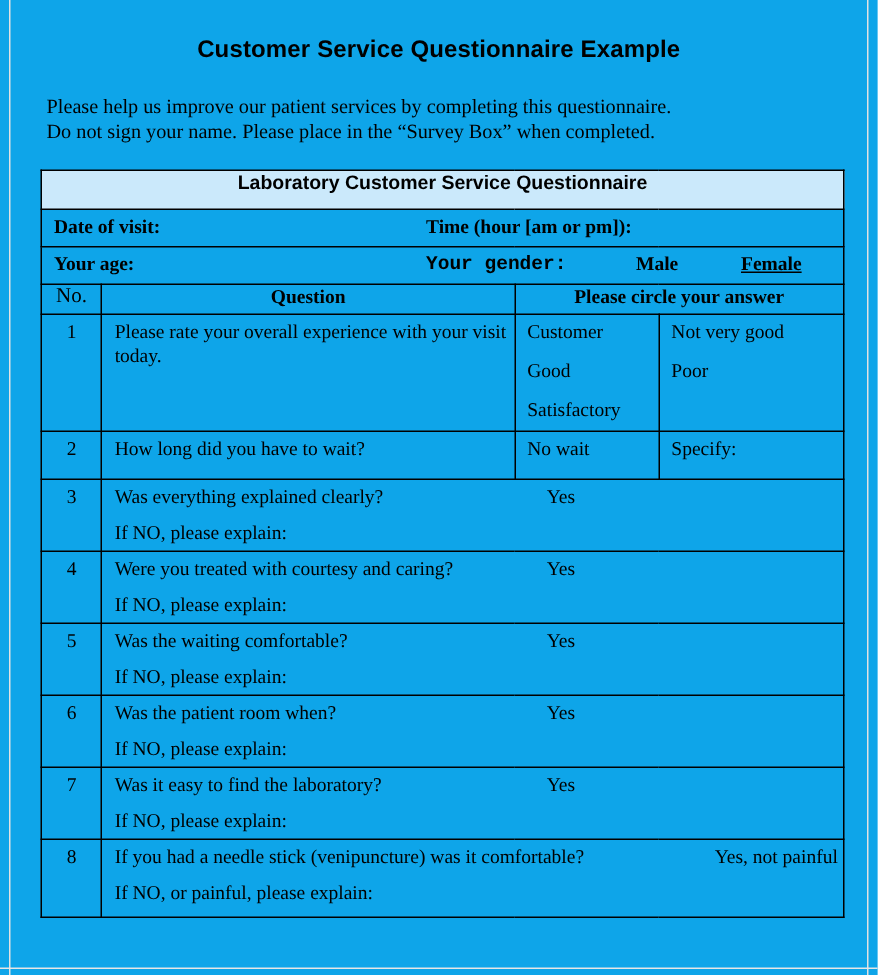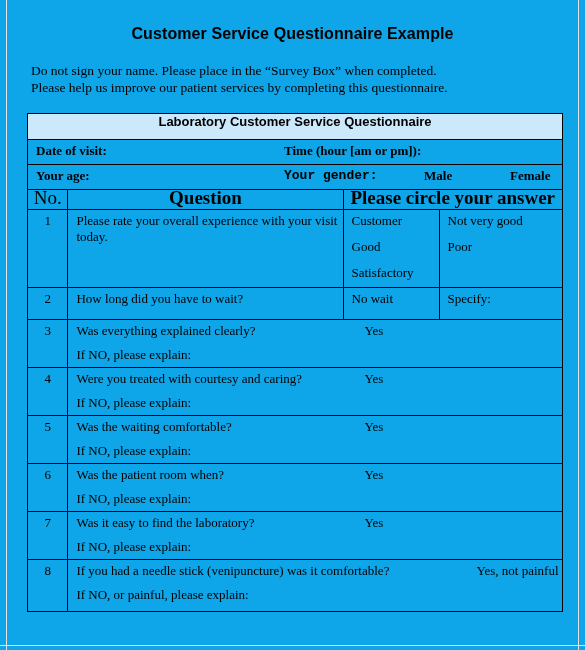"Do not sign your name." div { order: before "Please help us improve our" -> after "Please help us improve our" }
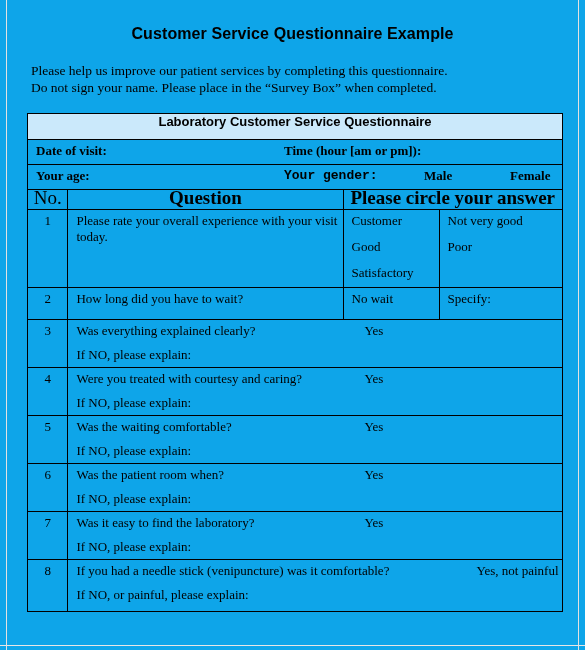"Female" span.lbl { left: 482px -> 466px; text-decoration: none -> underline }
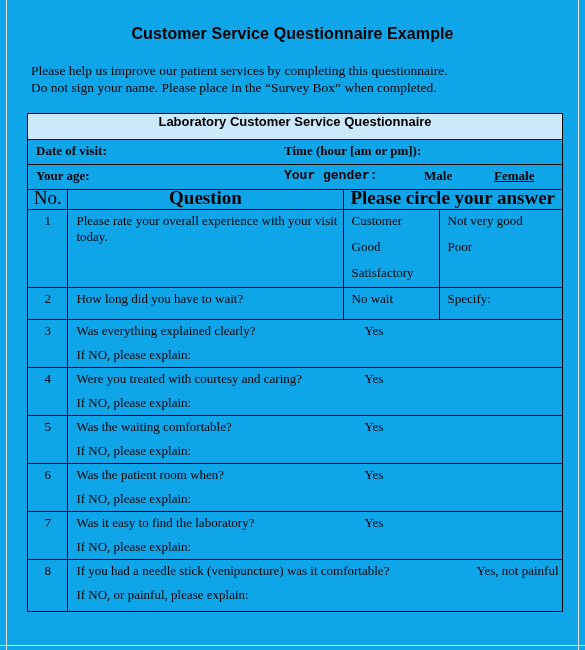"No." .colhead.plain { font-size: 19px -> 14px }
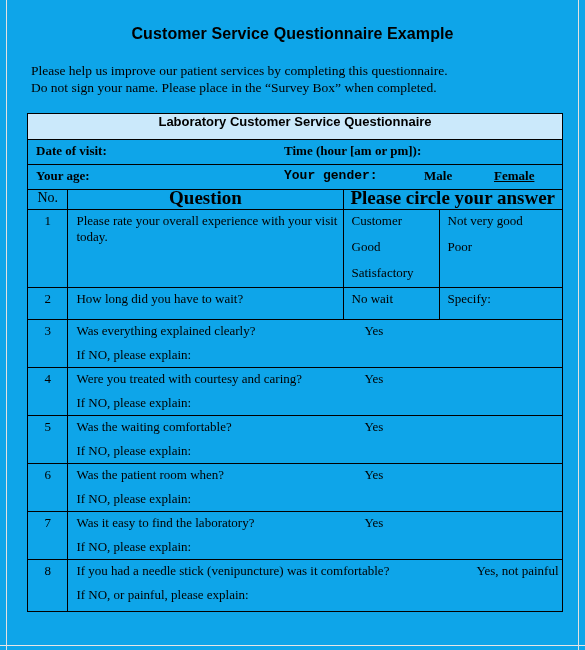"Question" .colhead.bold { font-size: 19px -> 13px }
